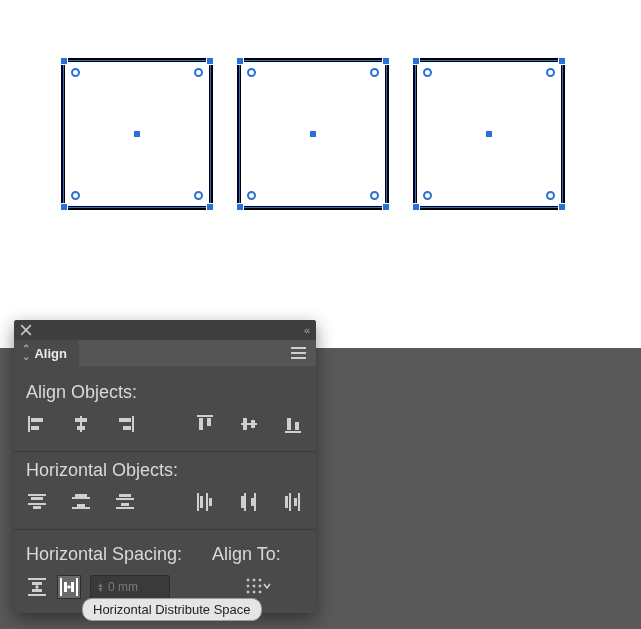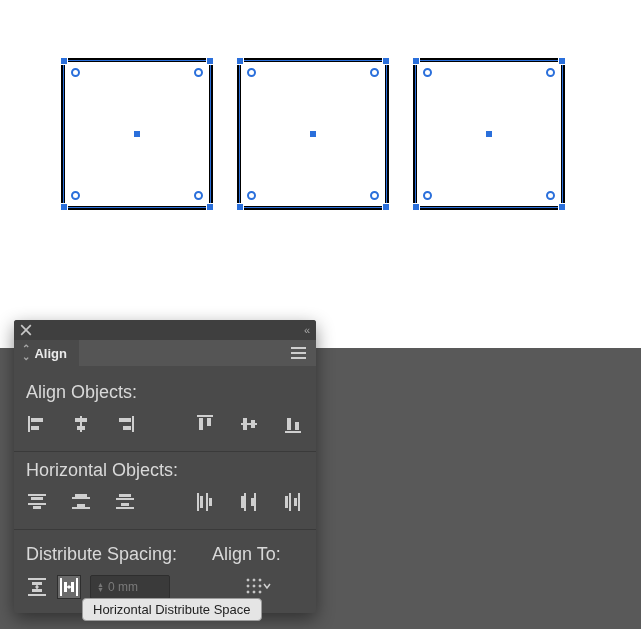"Distribute Spacing:" div.section-label { text: Distribute -> Horizontal }
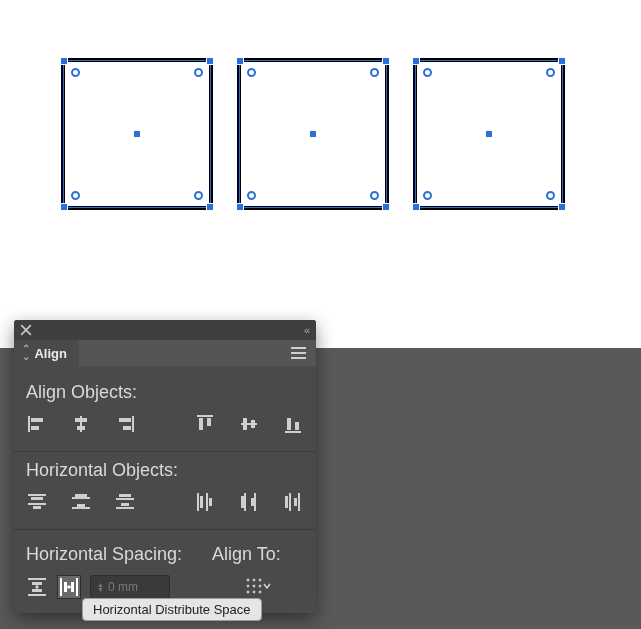"Horizontal Distribute Space" .tooltip { border-radius: 4px -> 10px }
